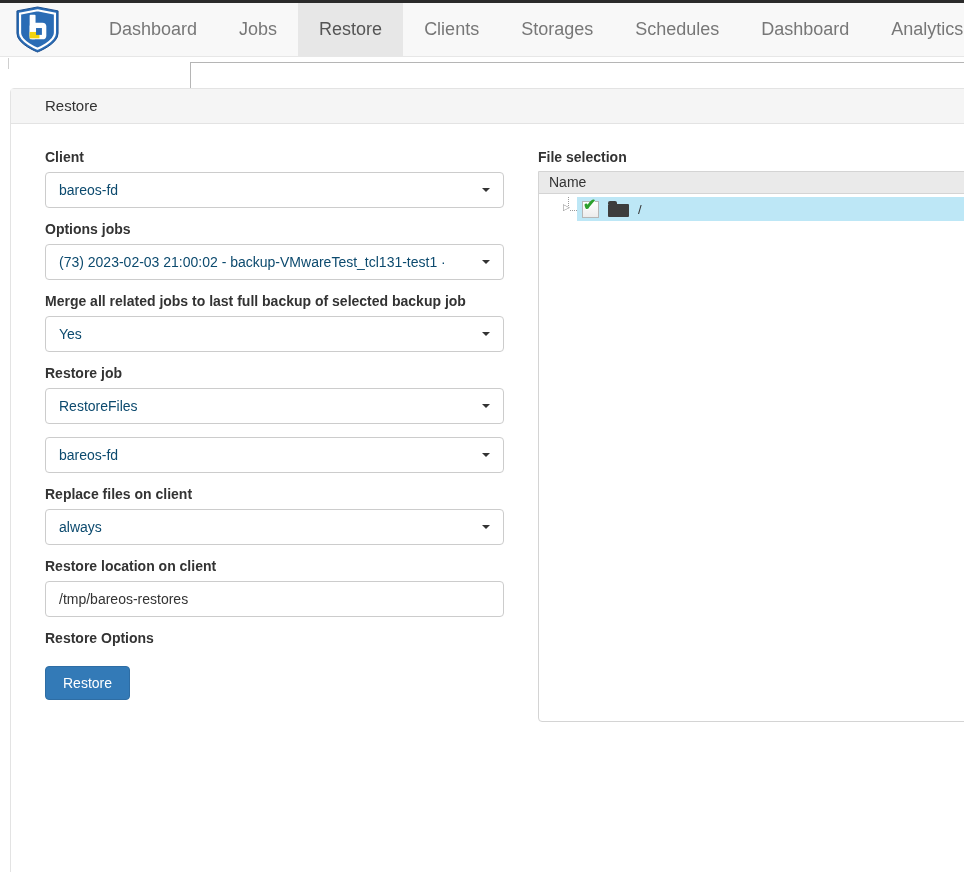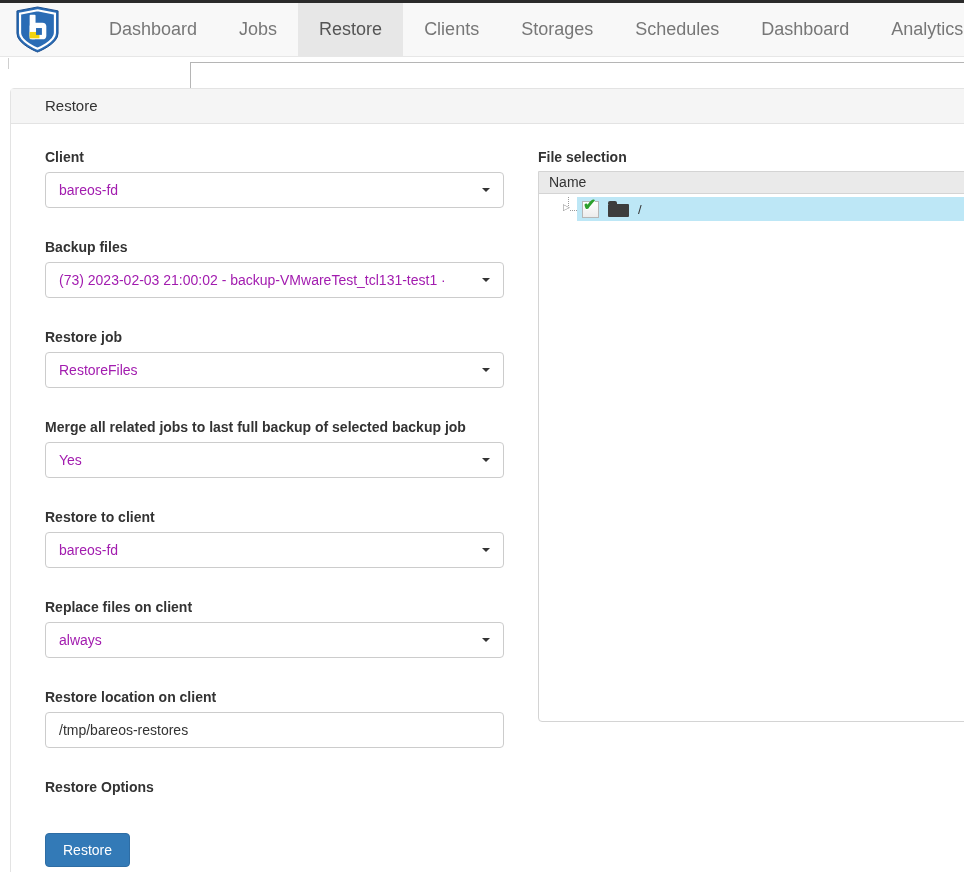"Client" .form-group { margin-bottom: 31px -> 13px }
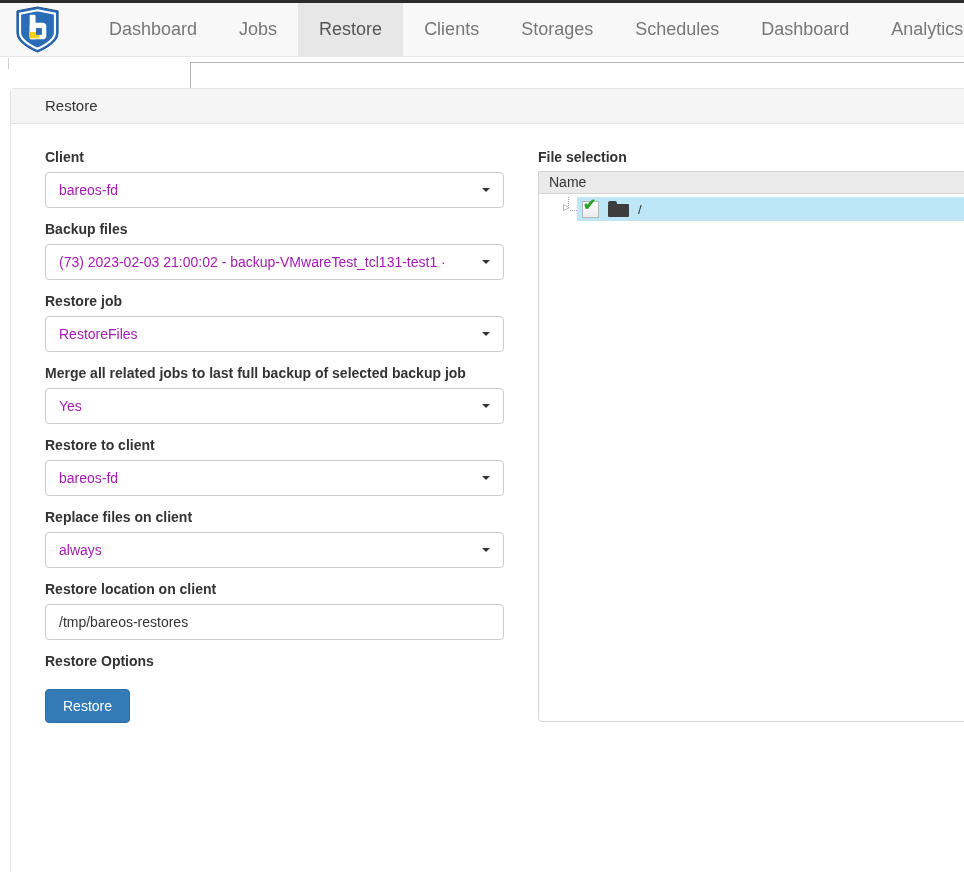"bareos-fd" .select-control { color: #a21caf -> #0c4a6e }
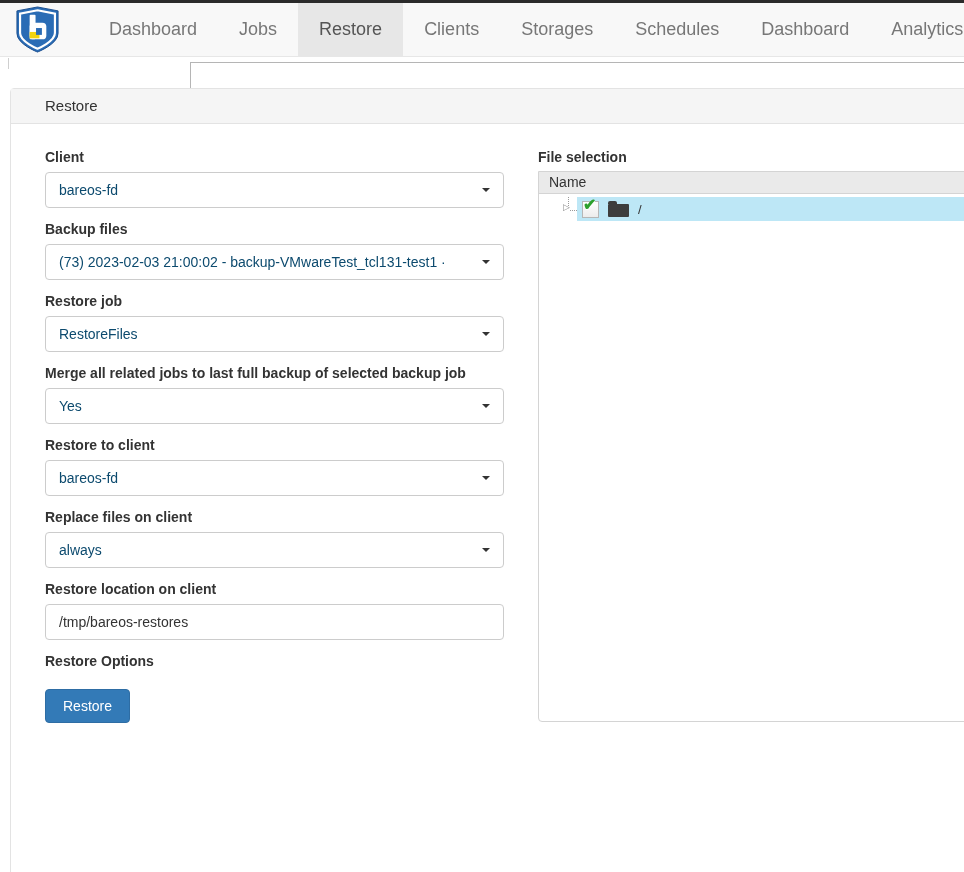"Backup files" label.form-label { text: Backup files -> Options jobs }
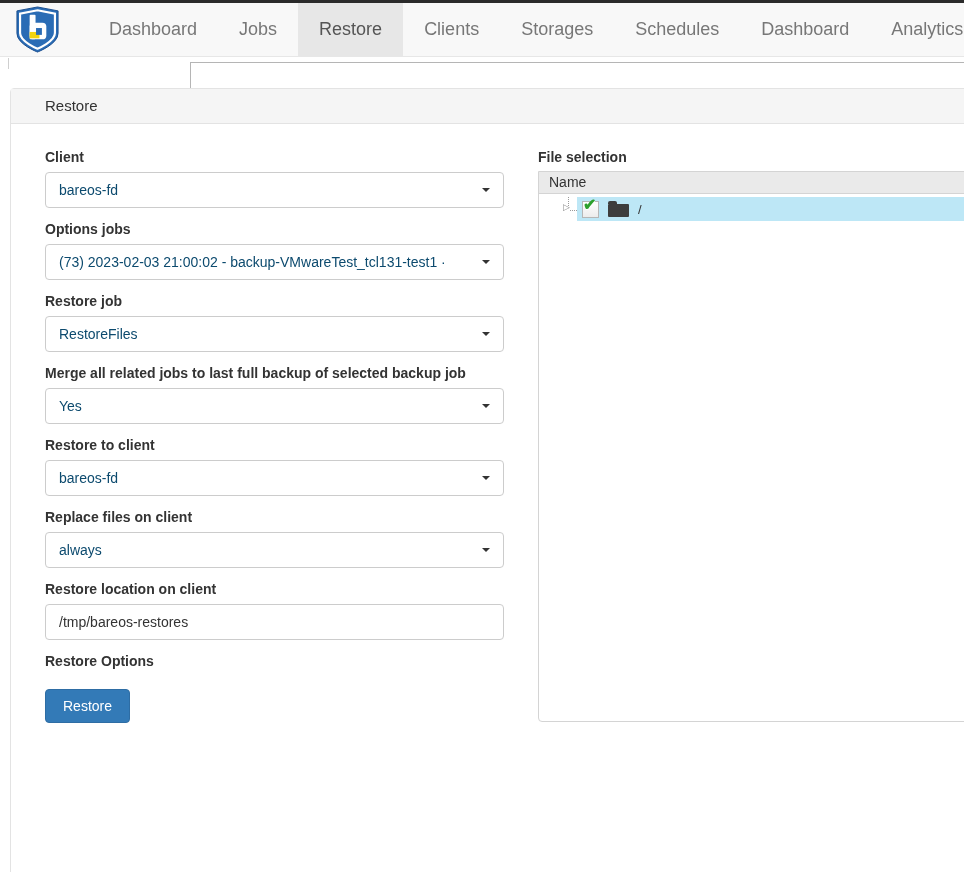"Restore job" div.form-group { order: before "Merge all related jobs to" -> after "Merge all related jobs to" }
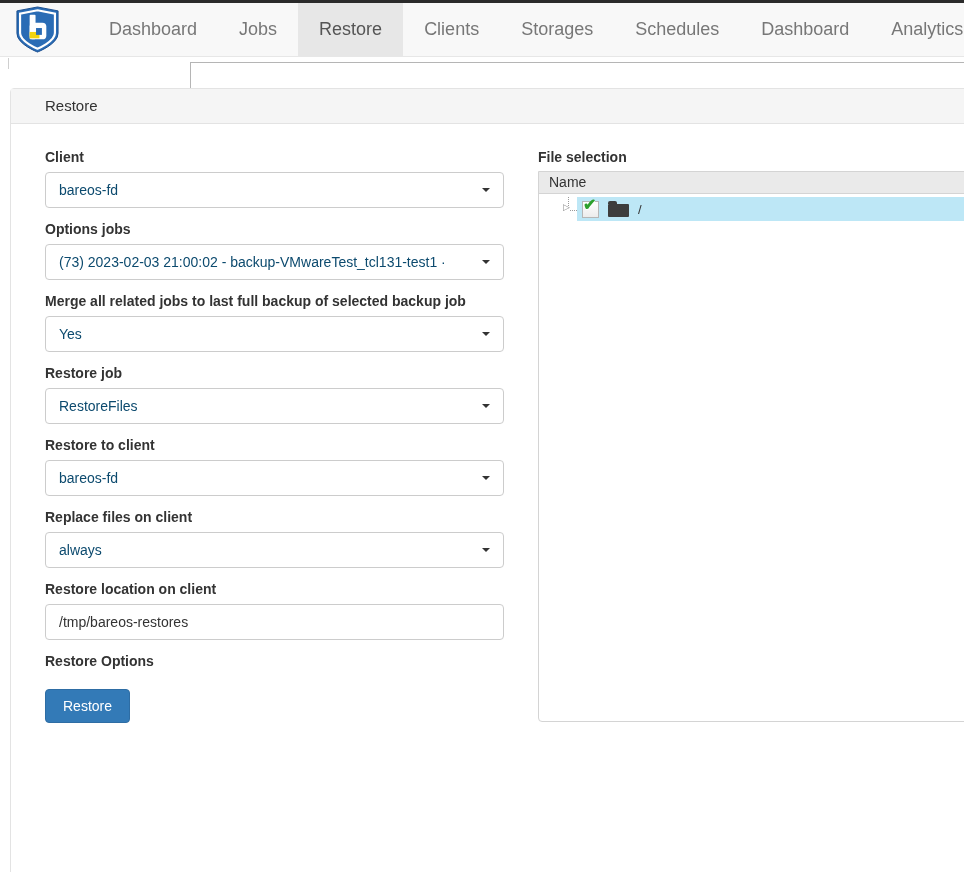"Restore to client" label.form-label { html: <label>Restore to client</label> -> none }
